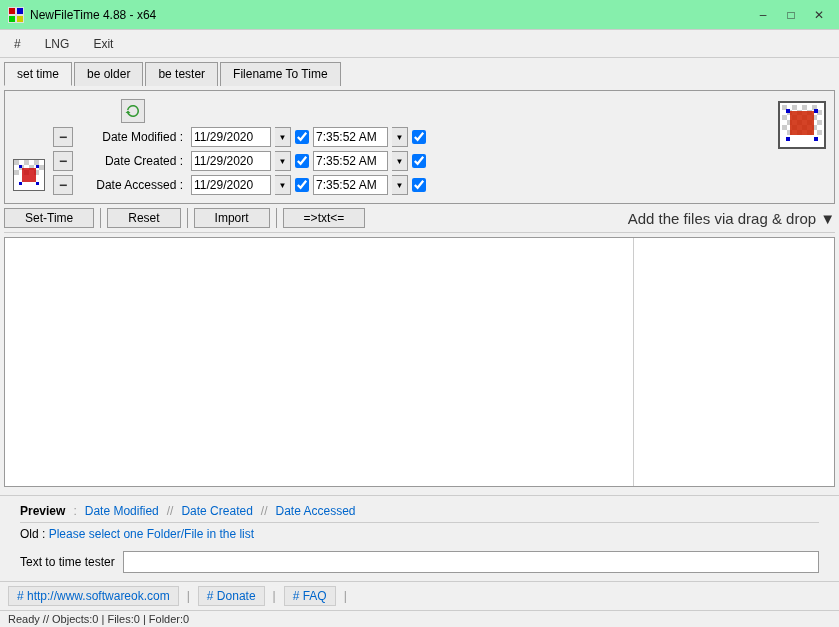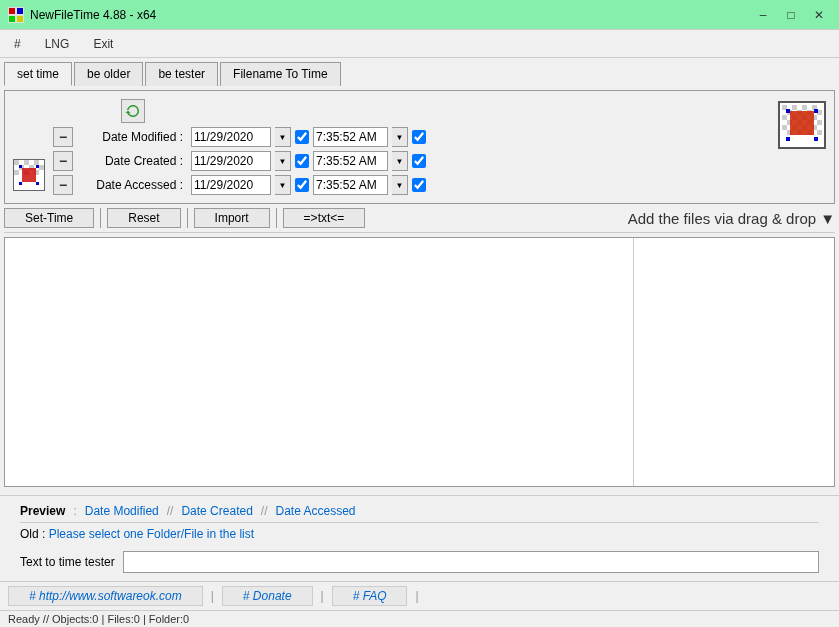"# http://www.softwareok.com" .bottom-link { font-style: italic -> none; padding: 2px 20px -> 2px 8px }
